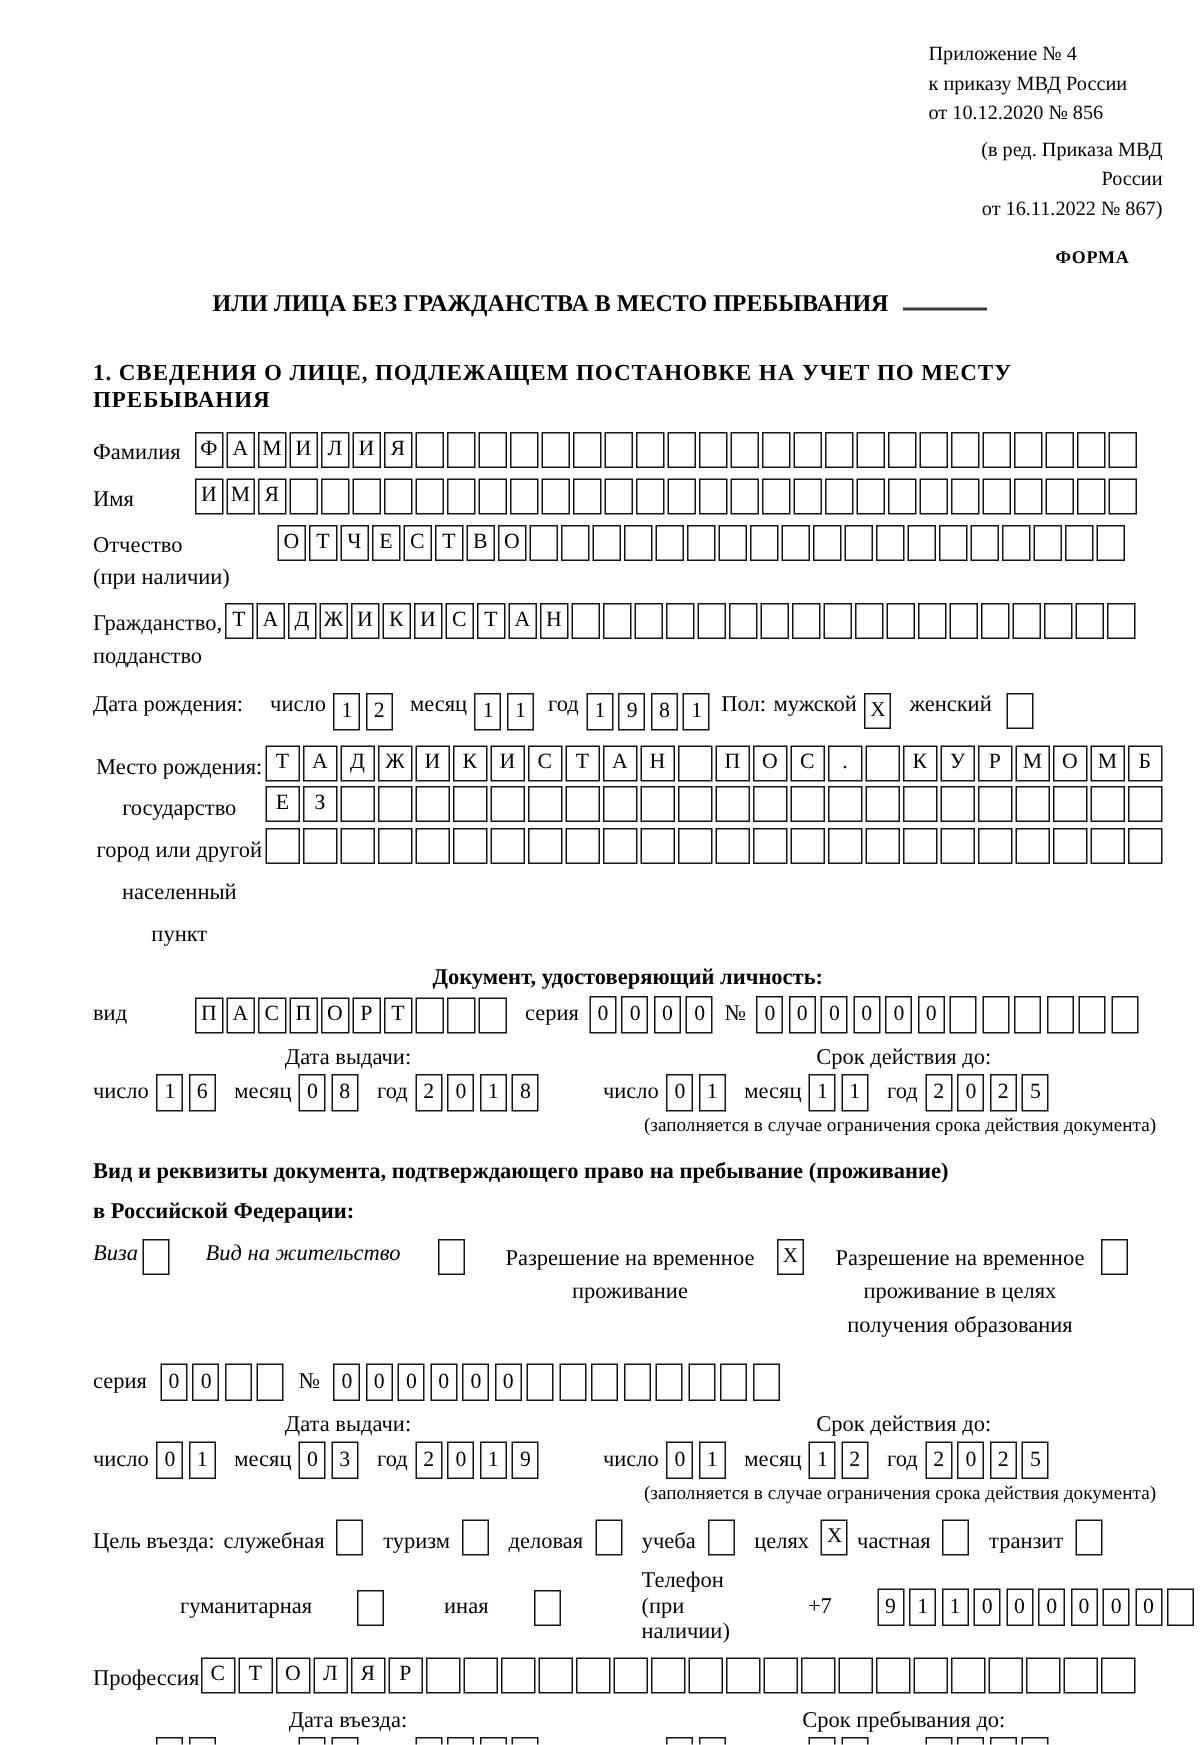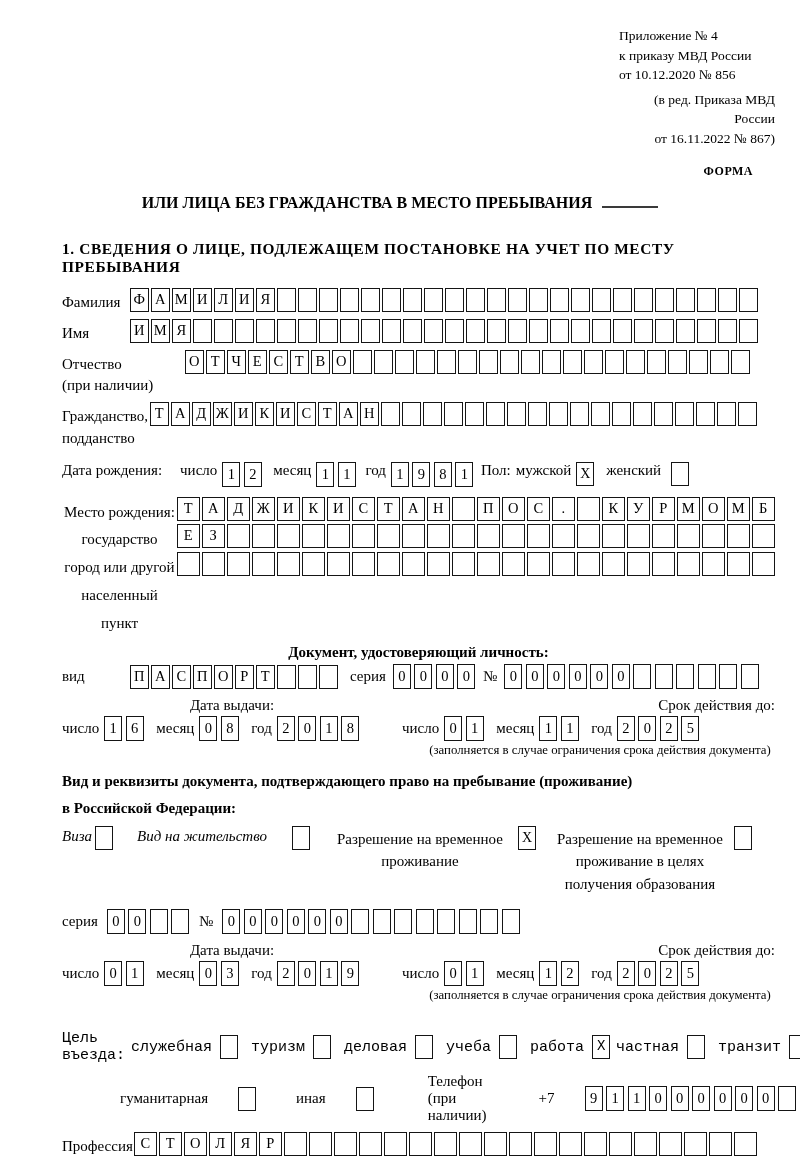"Срок действия до:" .dates-head .dh-right { text-align: right -> center }
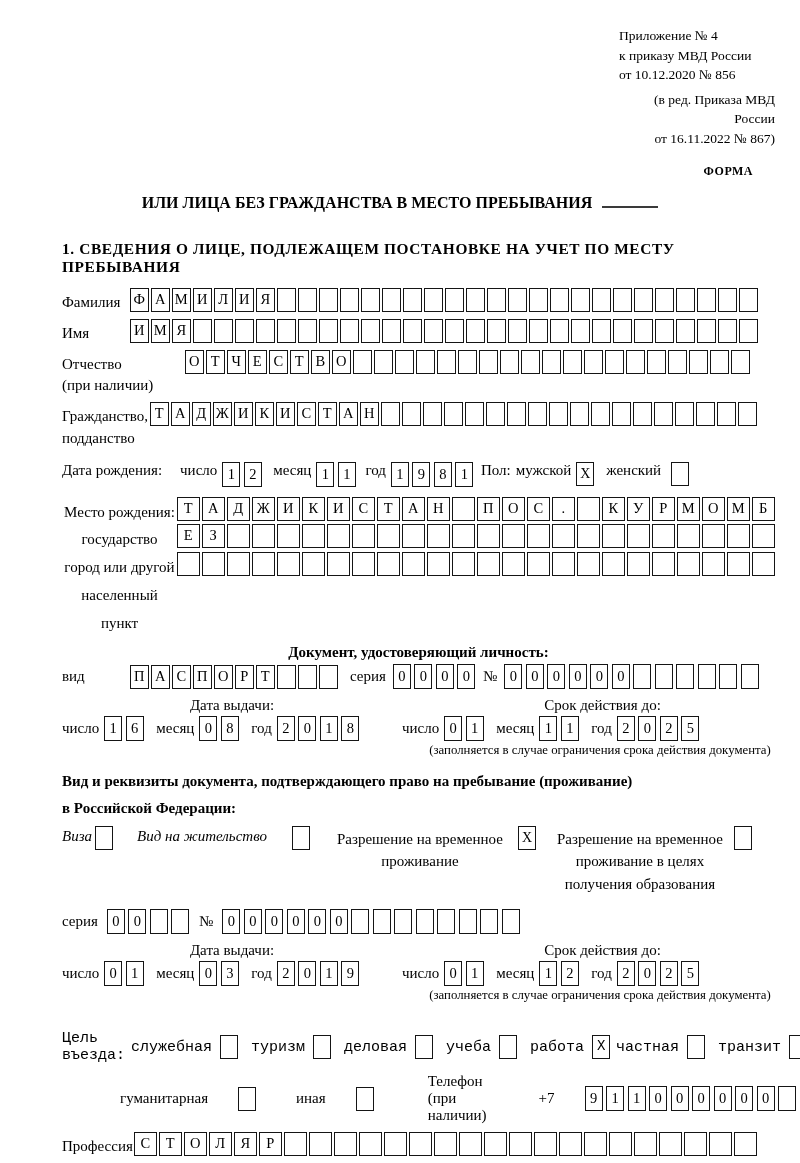"Цель въезда:" .purpose-row { align-items: center -> flex-end; font-family: Liberation Mono, monospace -> none; margin-top: 27px -> 10px }
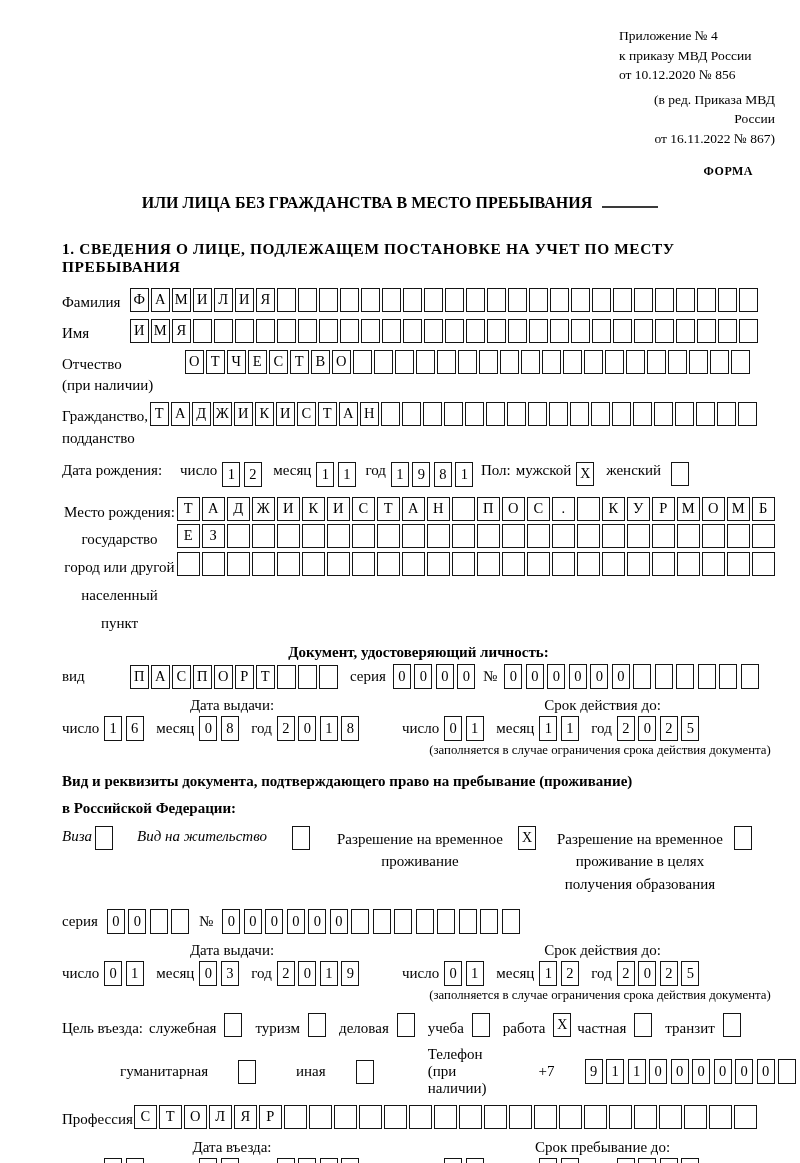"работа" span.lbl { text: работа -> целях }
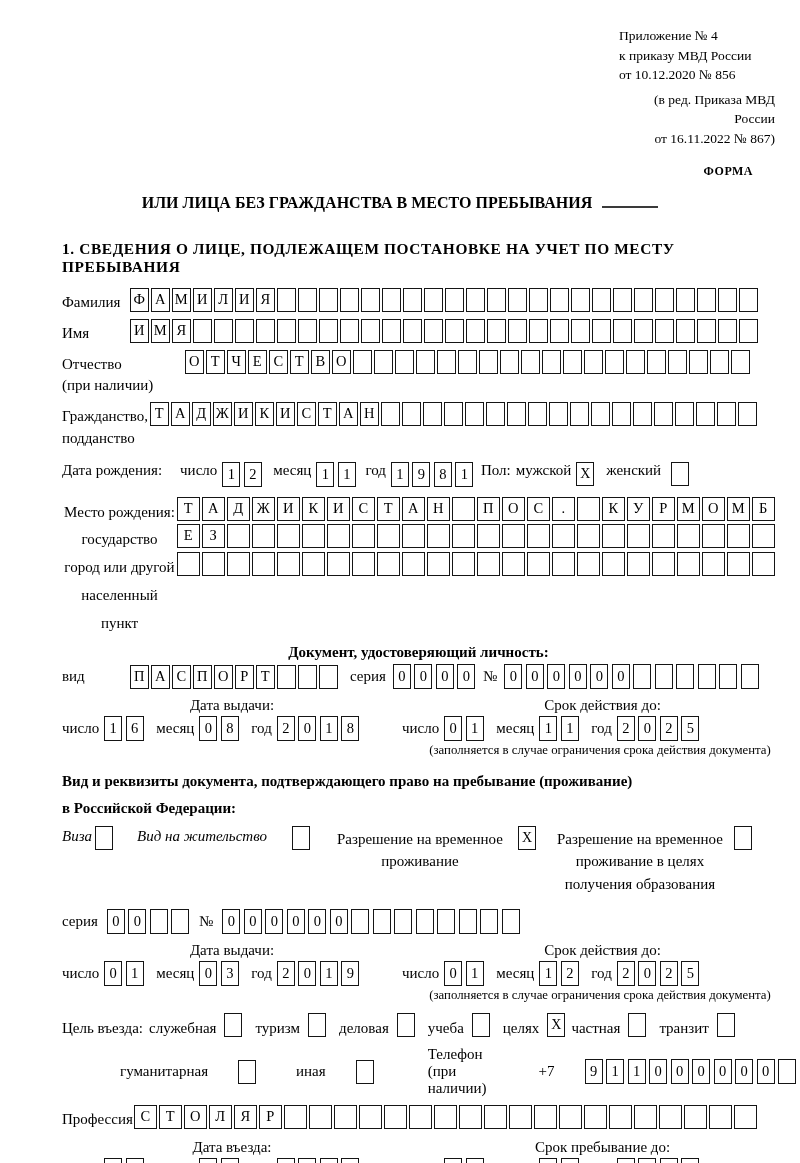"Срок пребывание до:" span.dh-right { text: пребывание -> пребывания }
